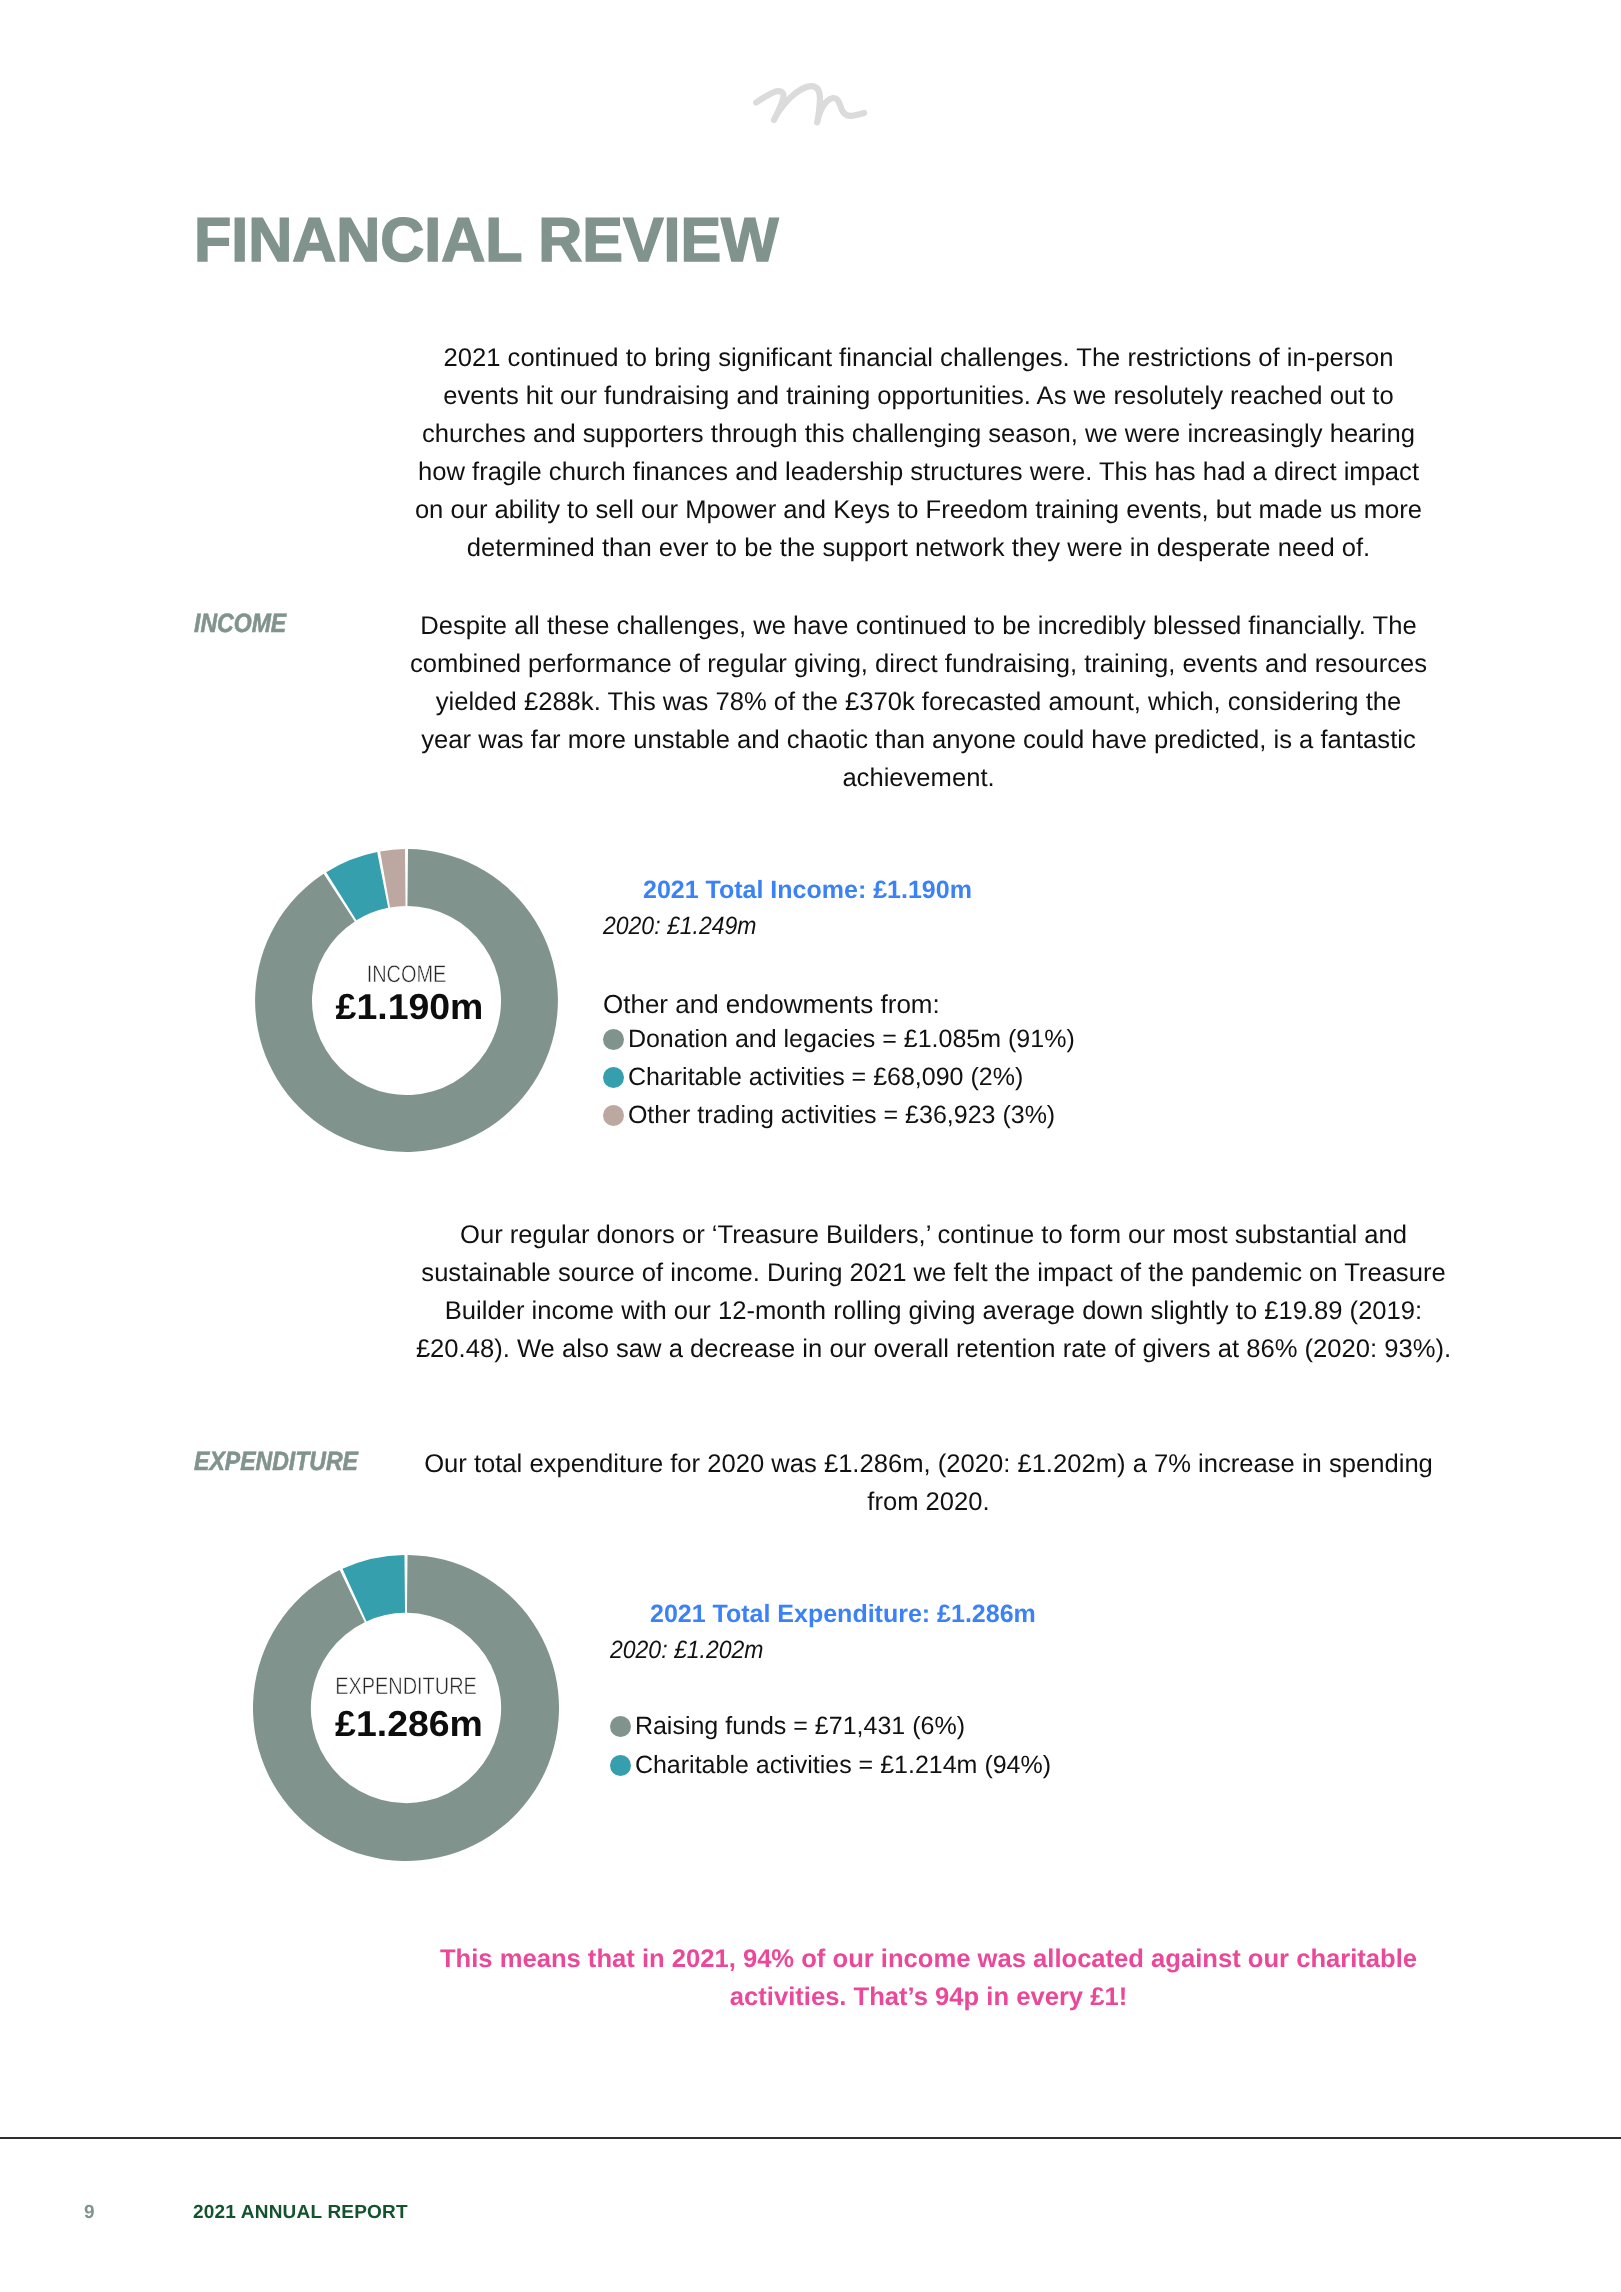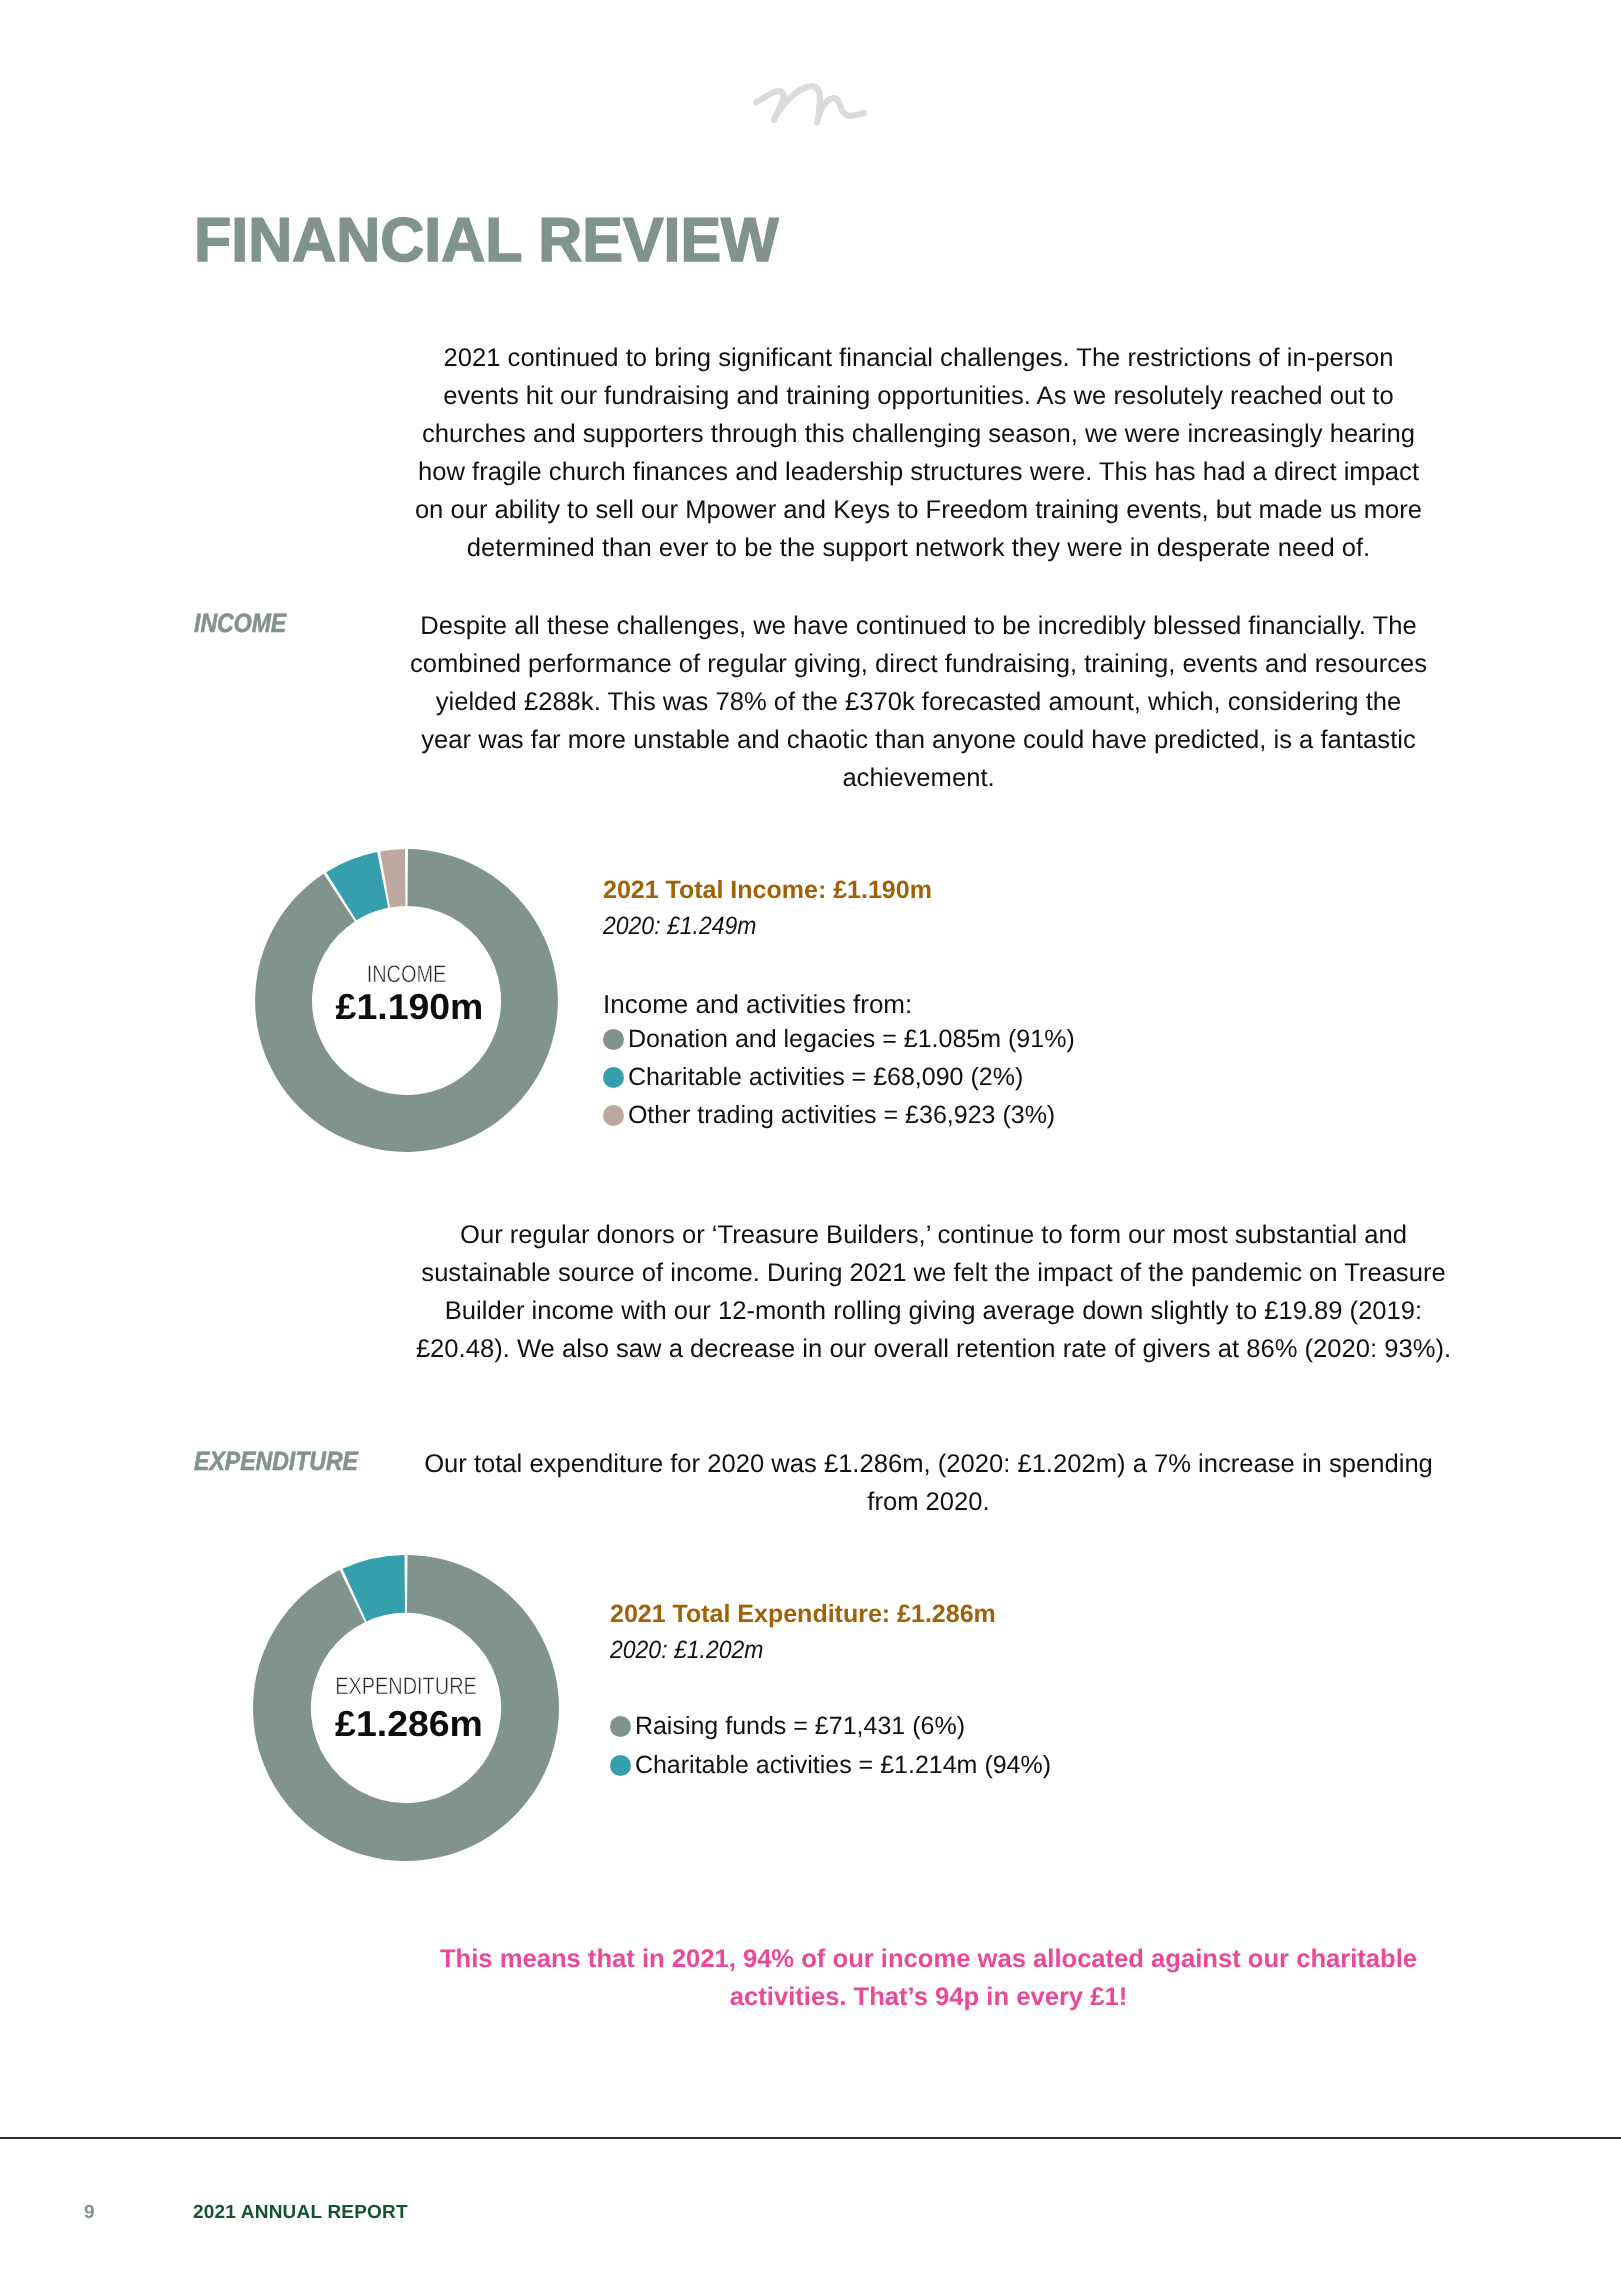"2021 Total Income: £1.190m" .chart-head { color: #a16207 -> #3b82f6; margin-left: none -> 40px }
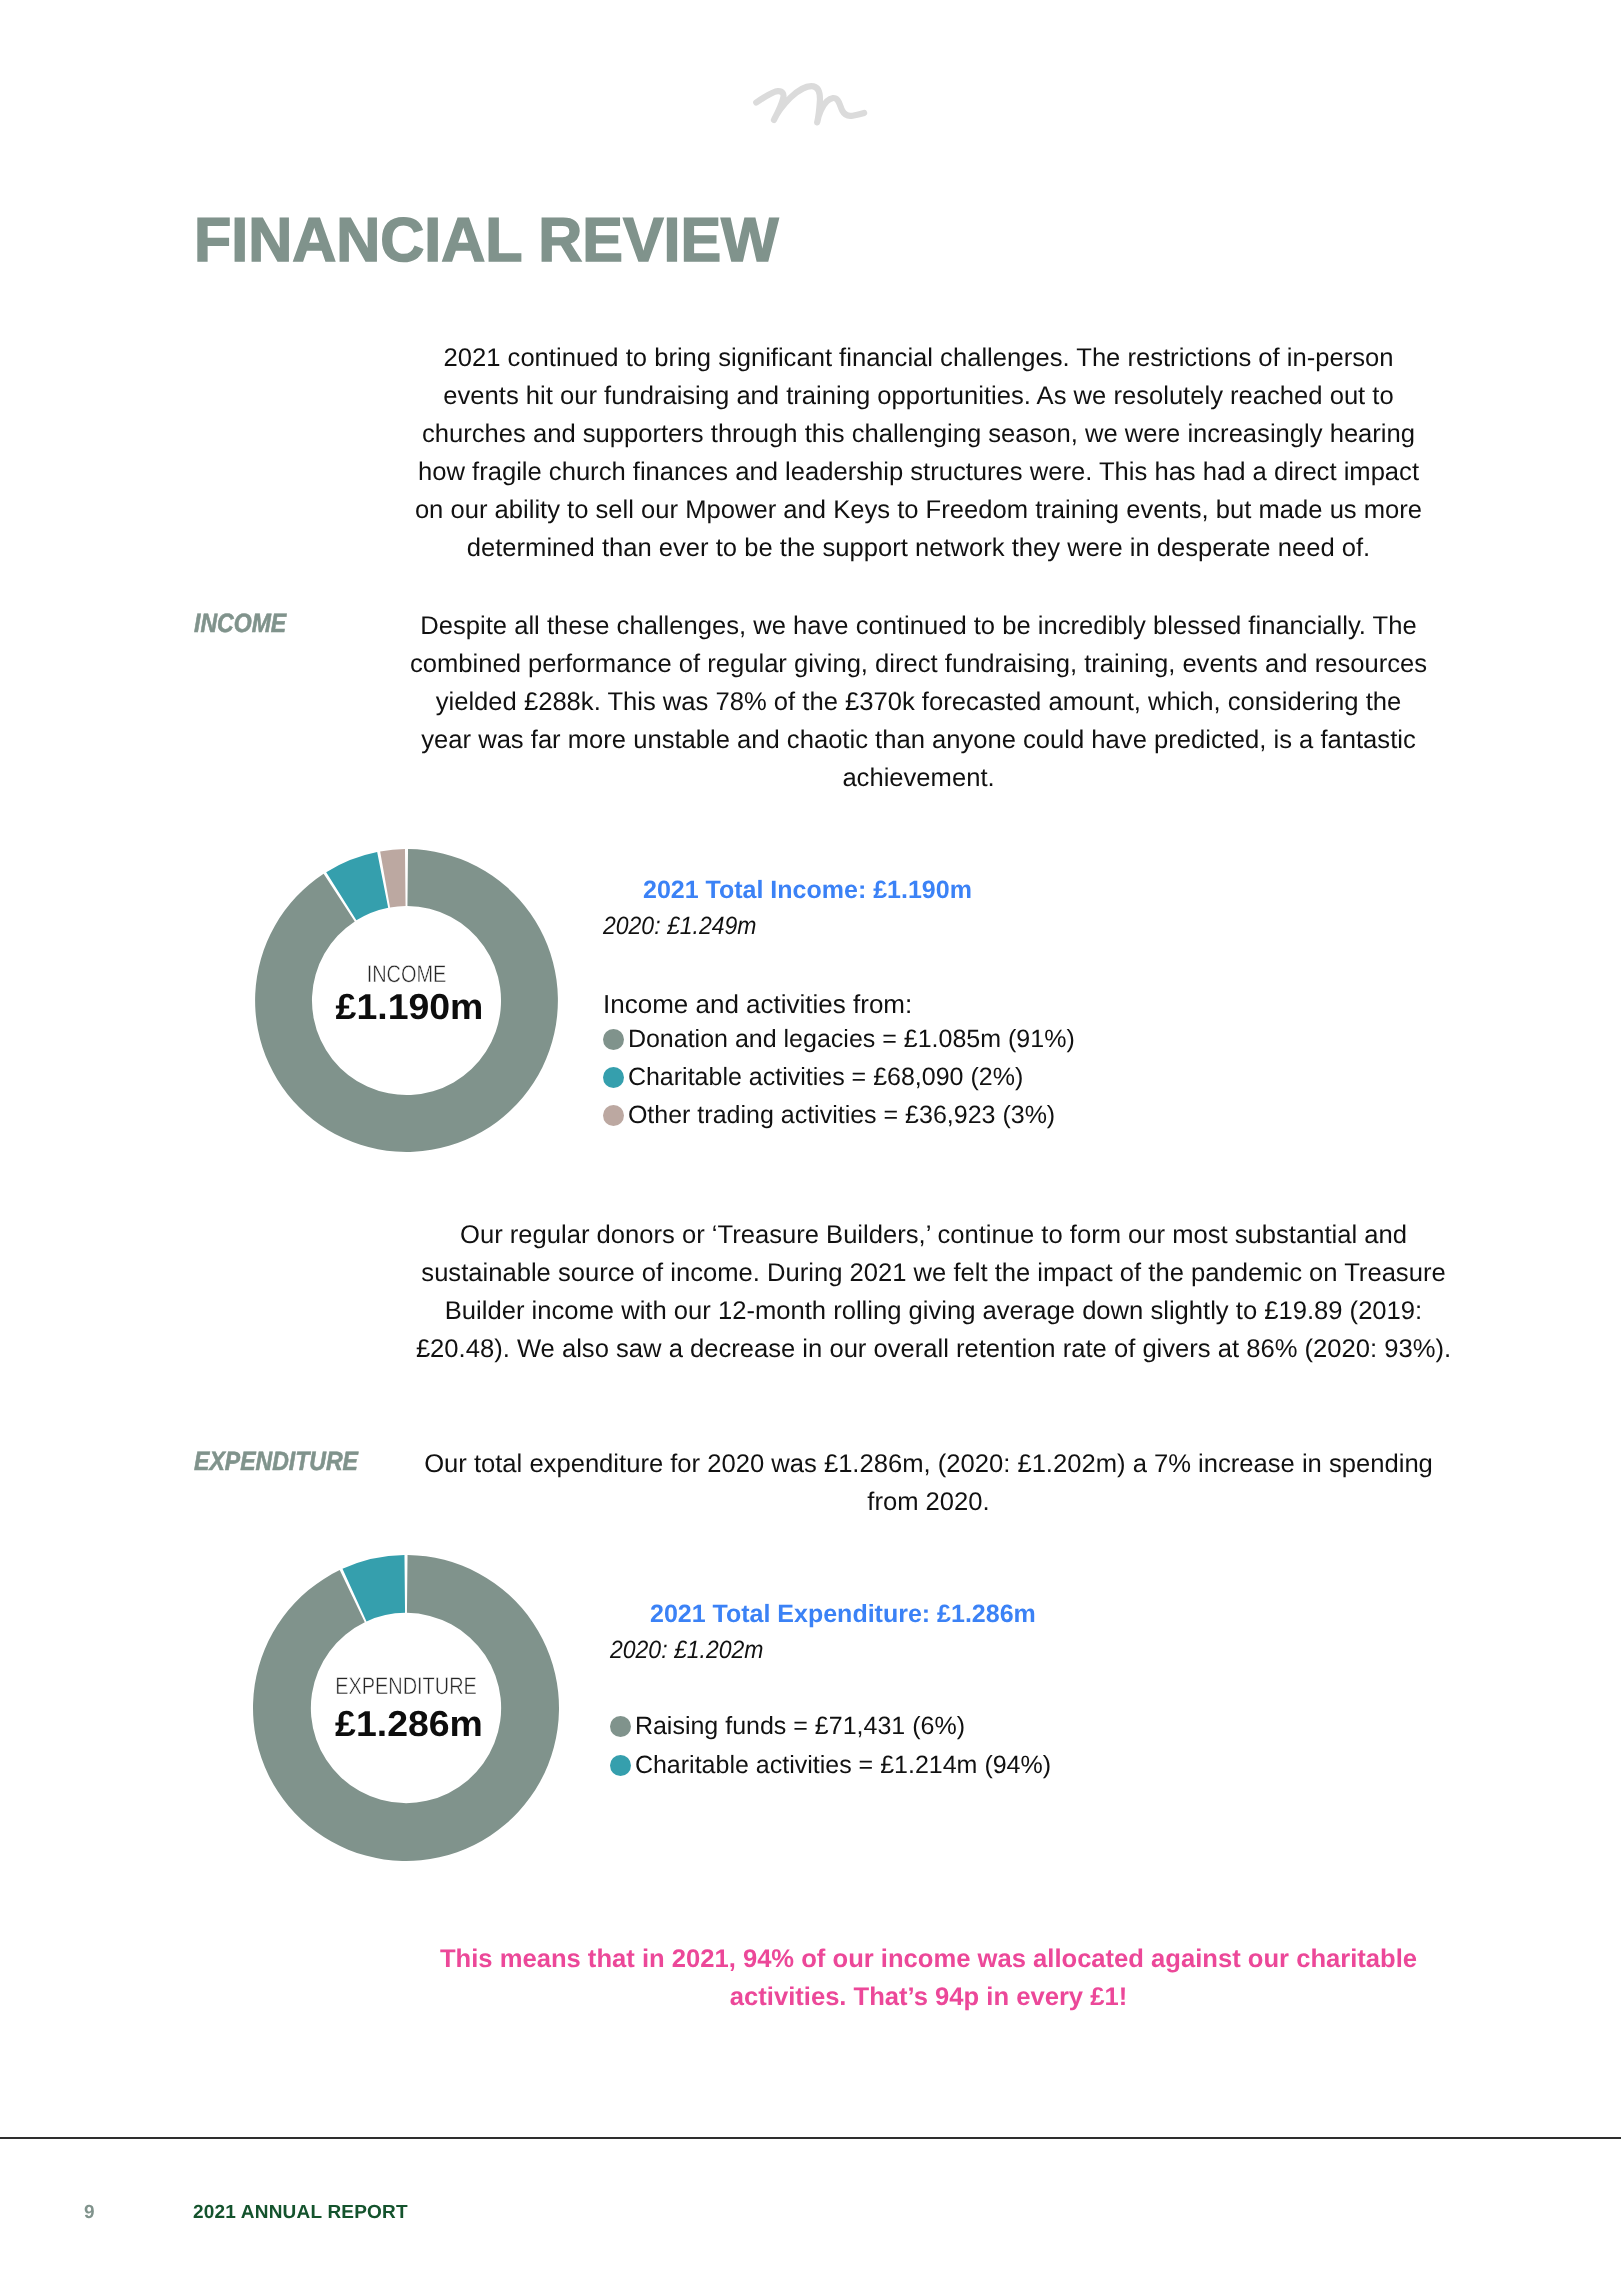"Income and activities from:" div.legend-title { text: Income and activities -> Other and endowments }
